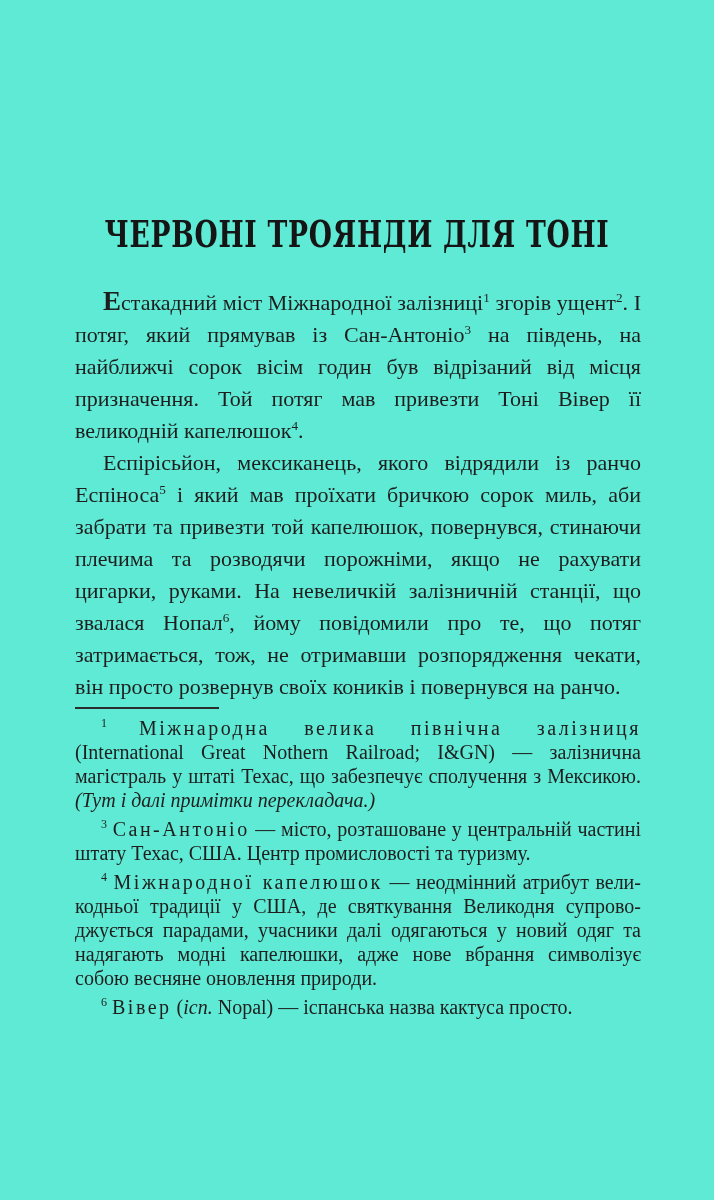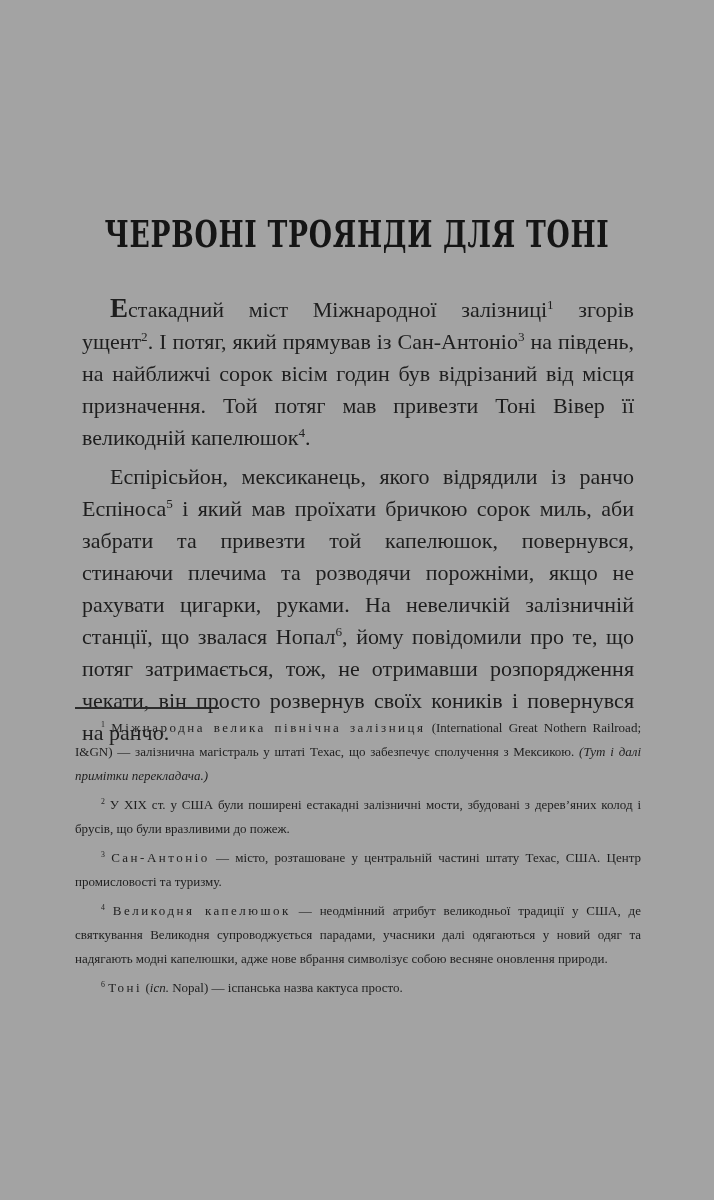"ЧЕРВОНІ ТРОЯНДИ ДЛЯ ТОНІ" .page { background: #a3a3a3 -> #5eead4 }
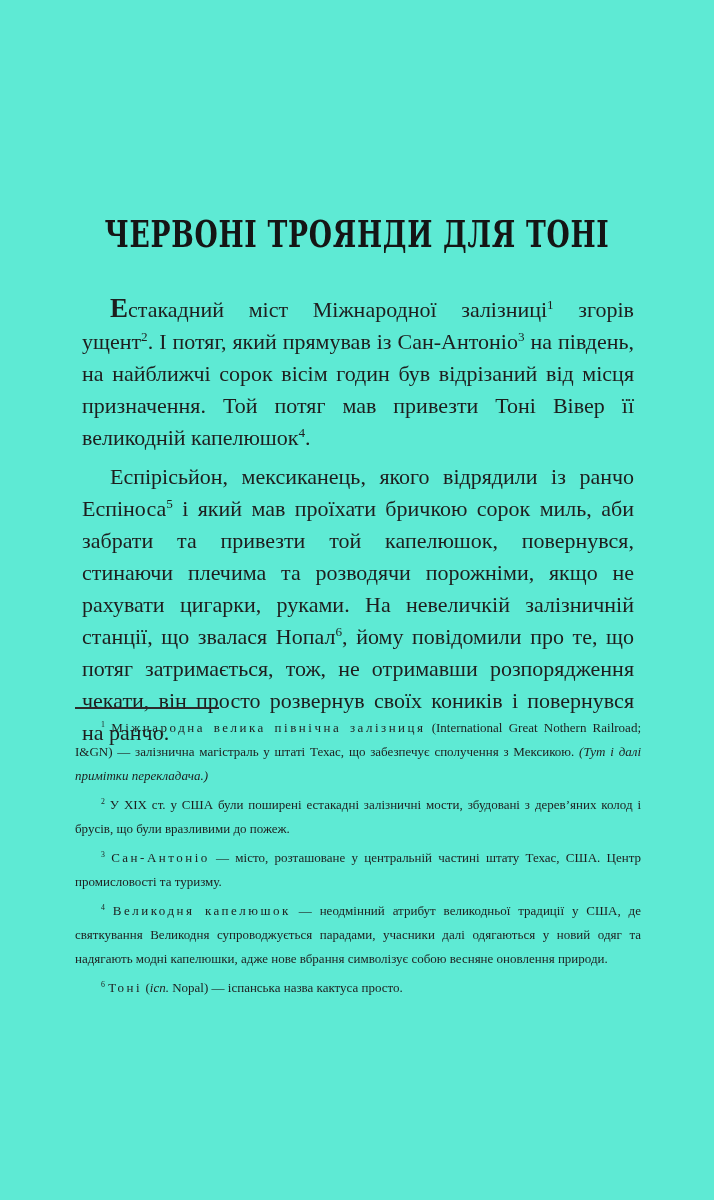"Естакадний міст Міжнародної залізниці1" .para { margin: 7px -> 0 }
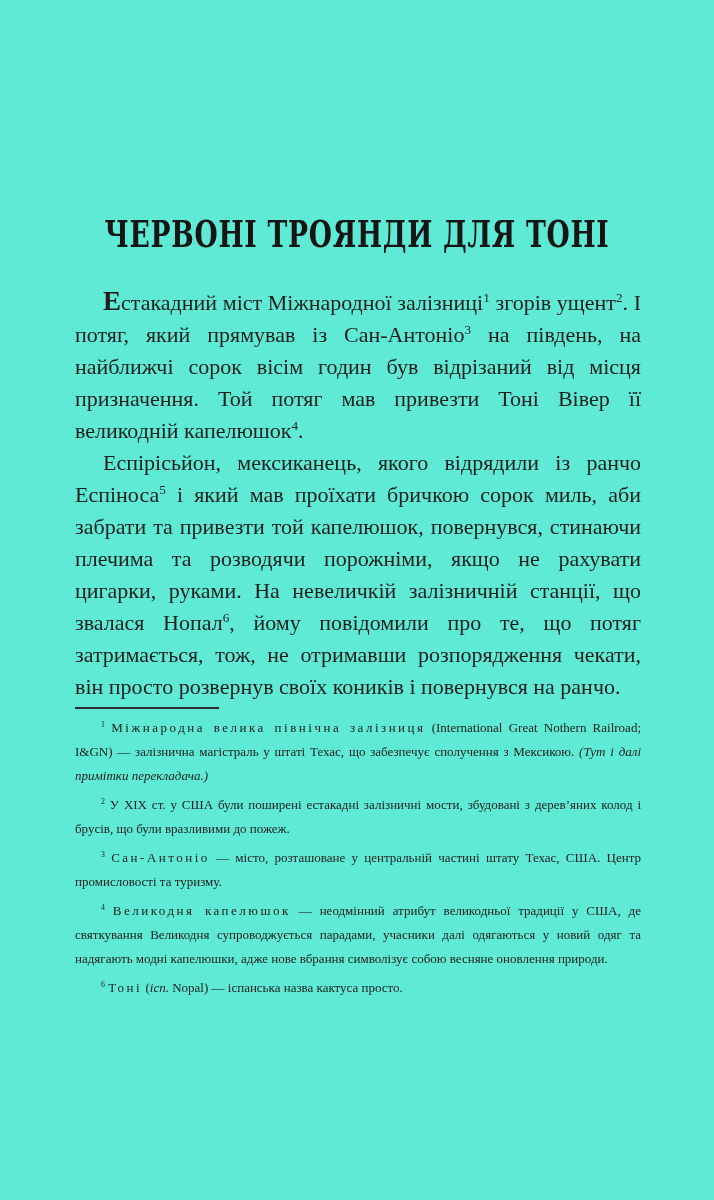"1 Міжнародна велика північна залізниця" .footnotes { font-size: 13px -> 20px }
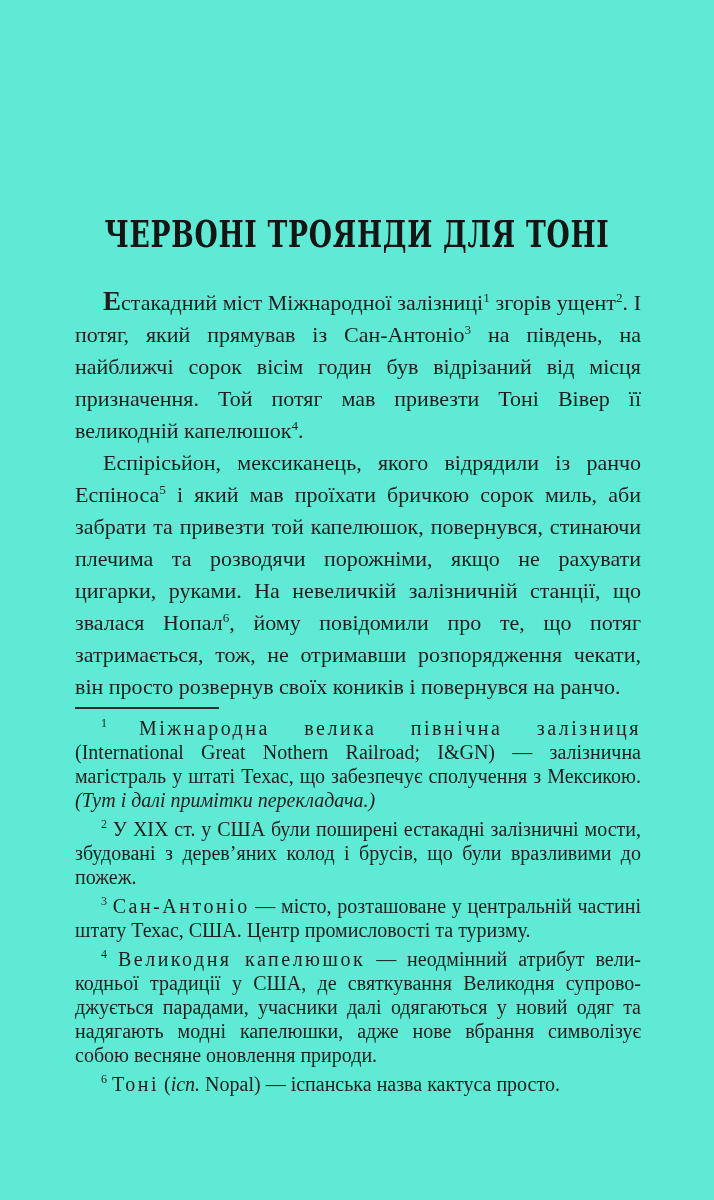"2 У XIX ст. у" p.footnote { html: <p><sup>2</sup><span> У XIX ст. у США були поширені естакадні залізничні мости, збудовані з дерев’яних колод і брусів, що були вразливими до пожеж.</span></p> -> none }
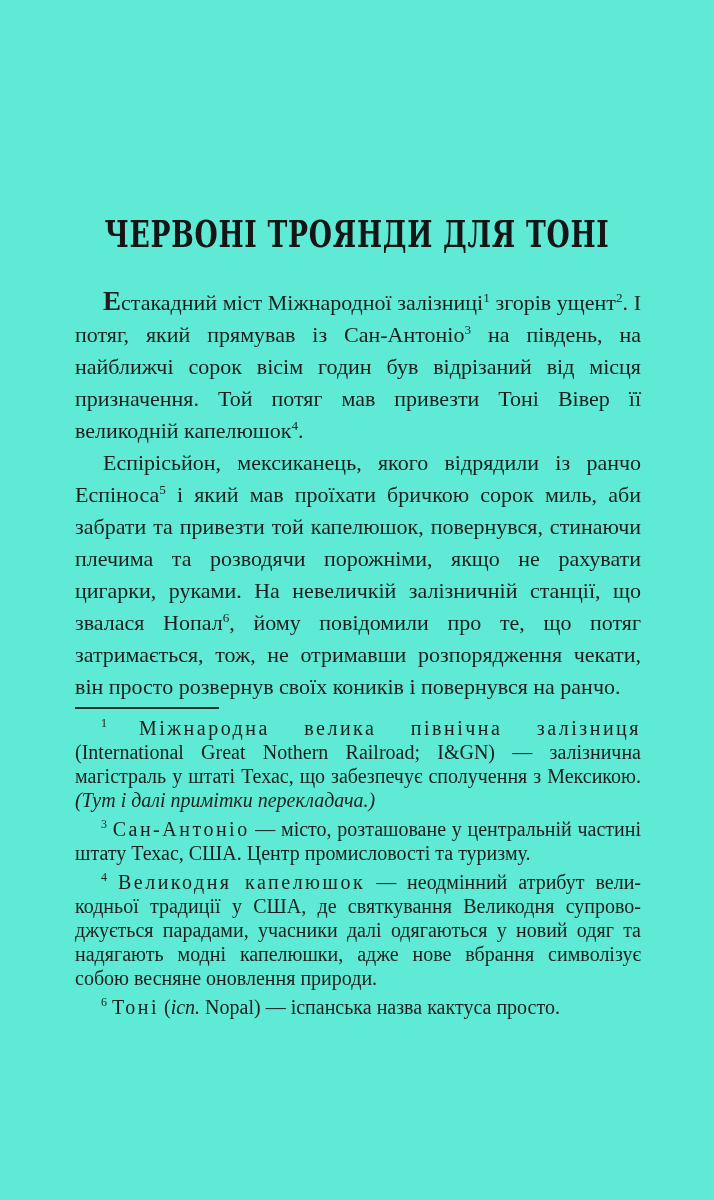"Великодня капелюшок" span.spaced { text: Великодня -> Міжнародної }
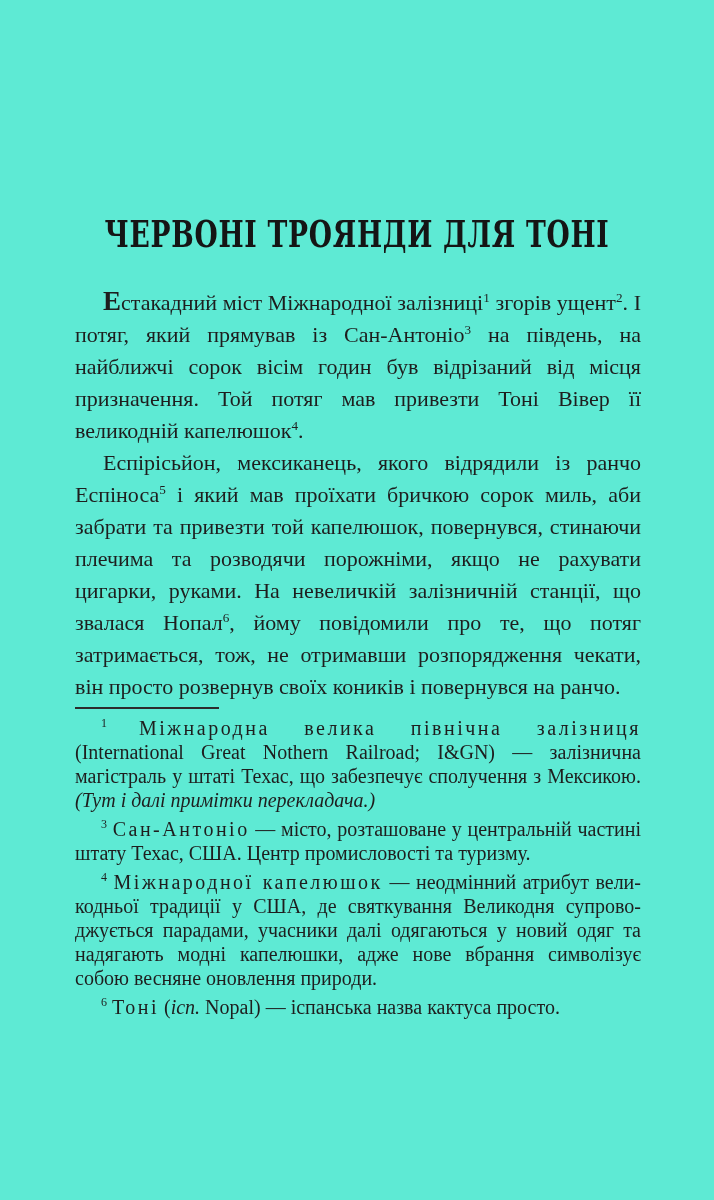"Тоні" span.spaced { text: Тоні -> Вівер }
